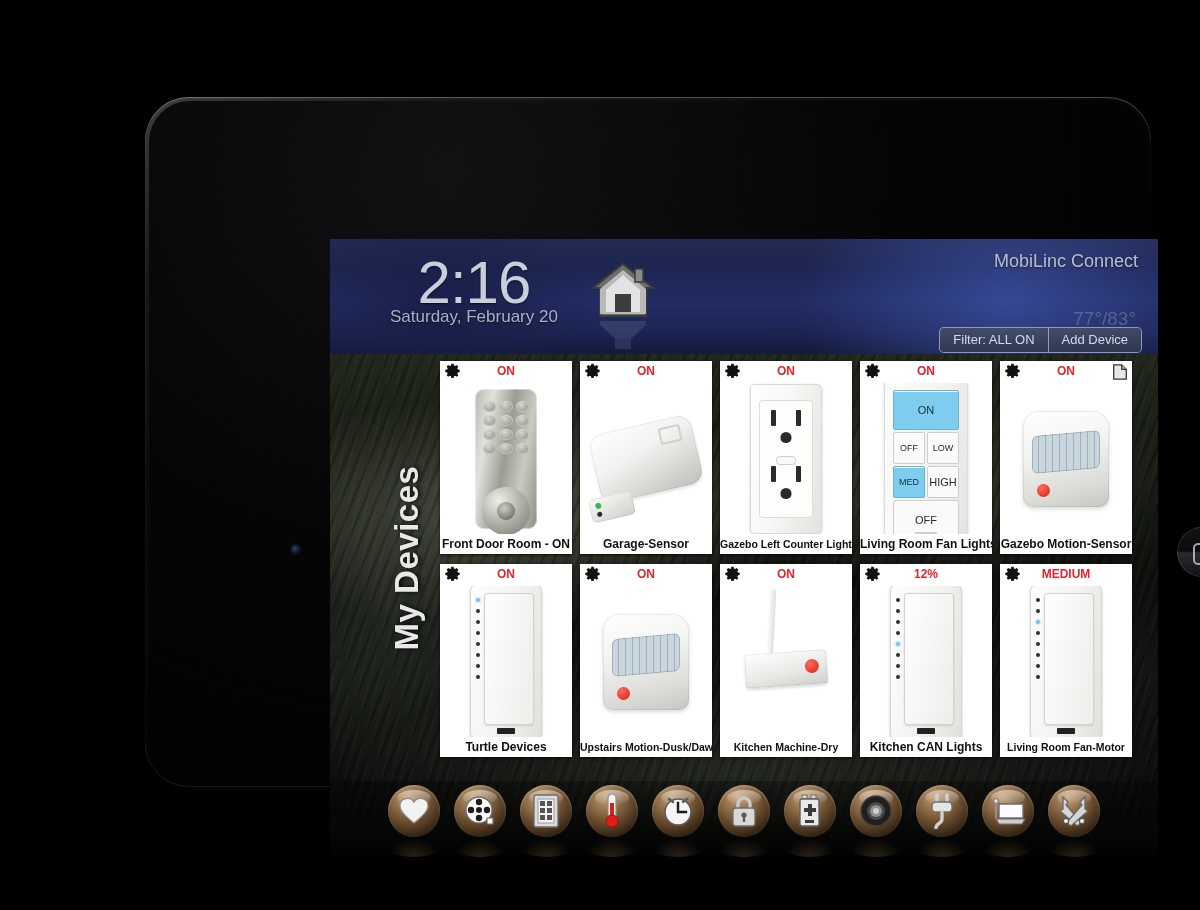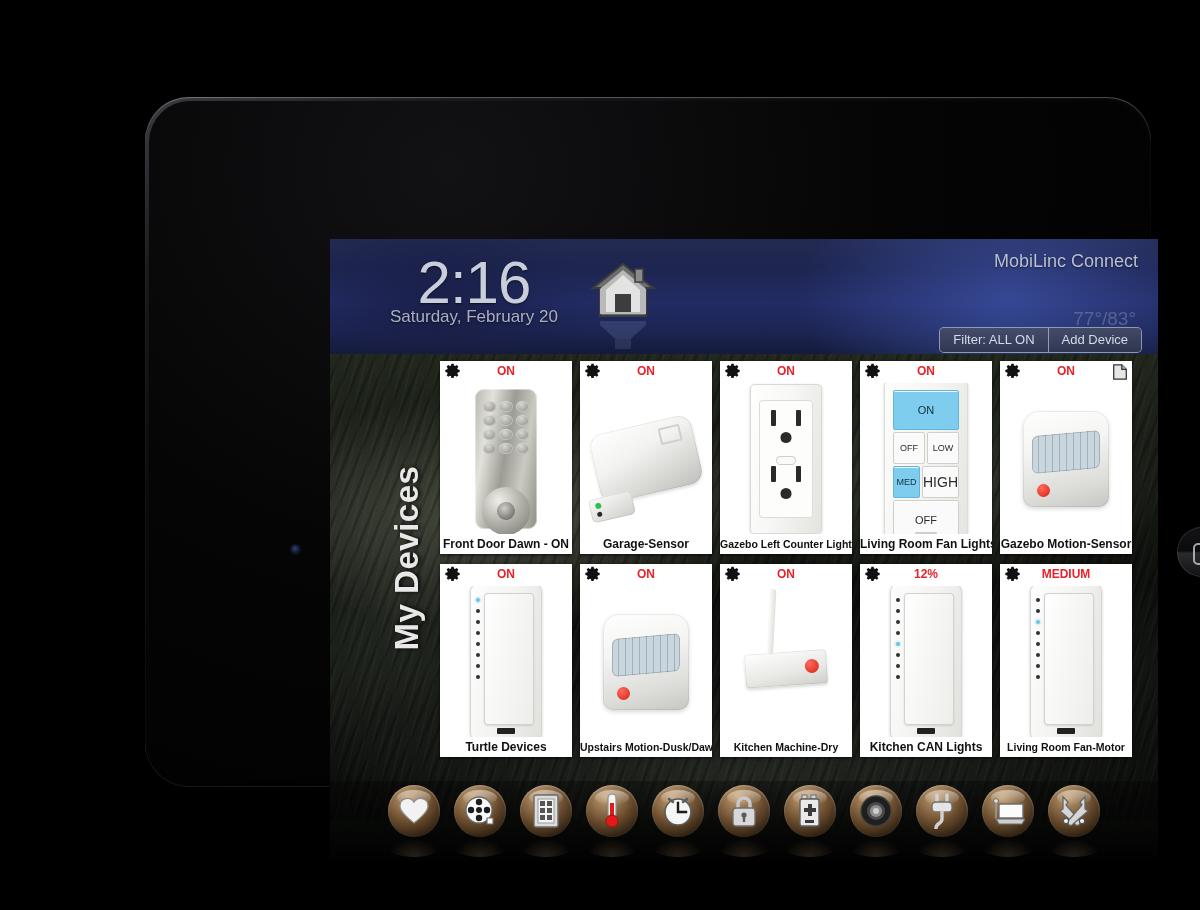"HIGH" .kbtn.small { font-size: 14px -> 11px }
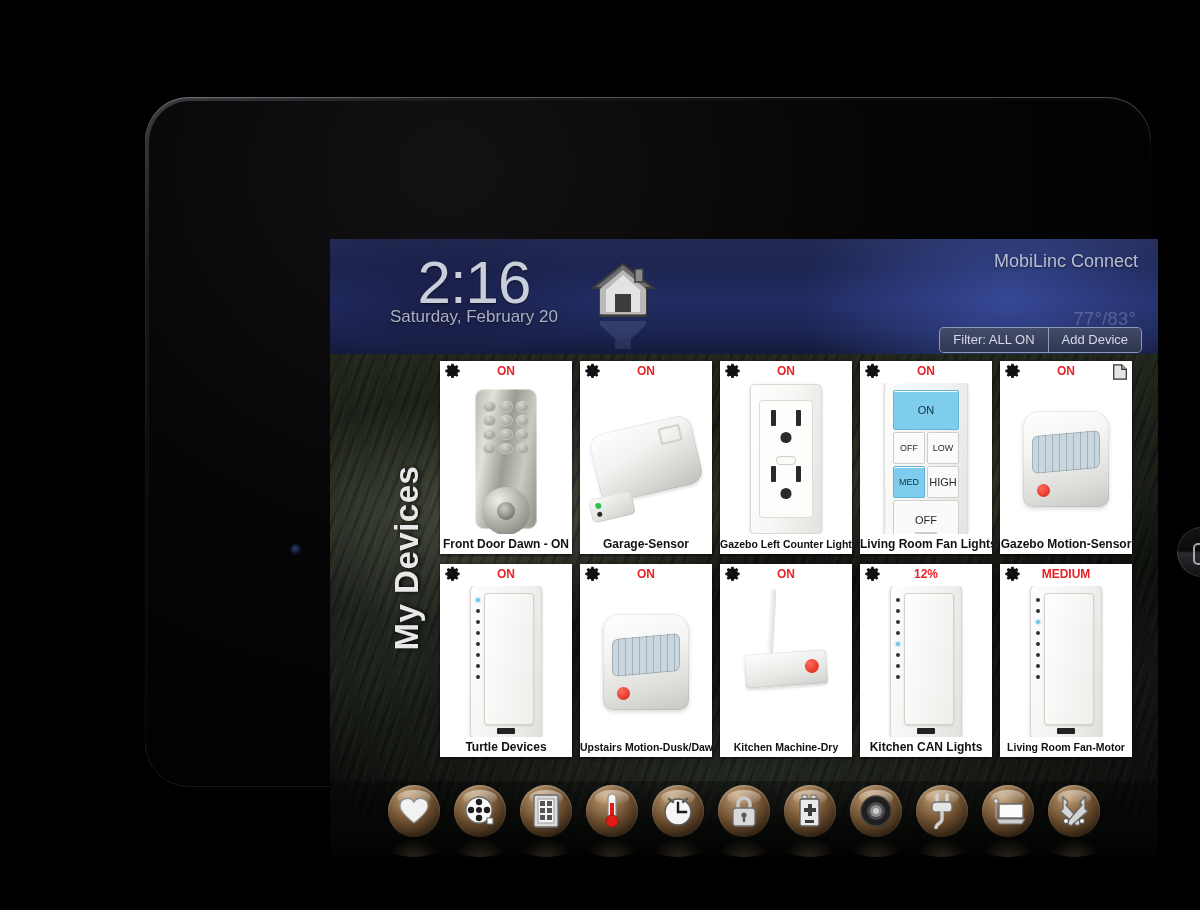"Front Door Dawn - ON" div.card-label { text: Dawn -> Room }
